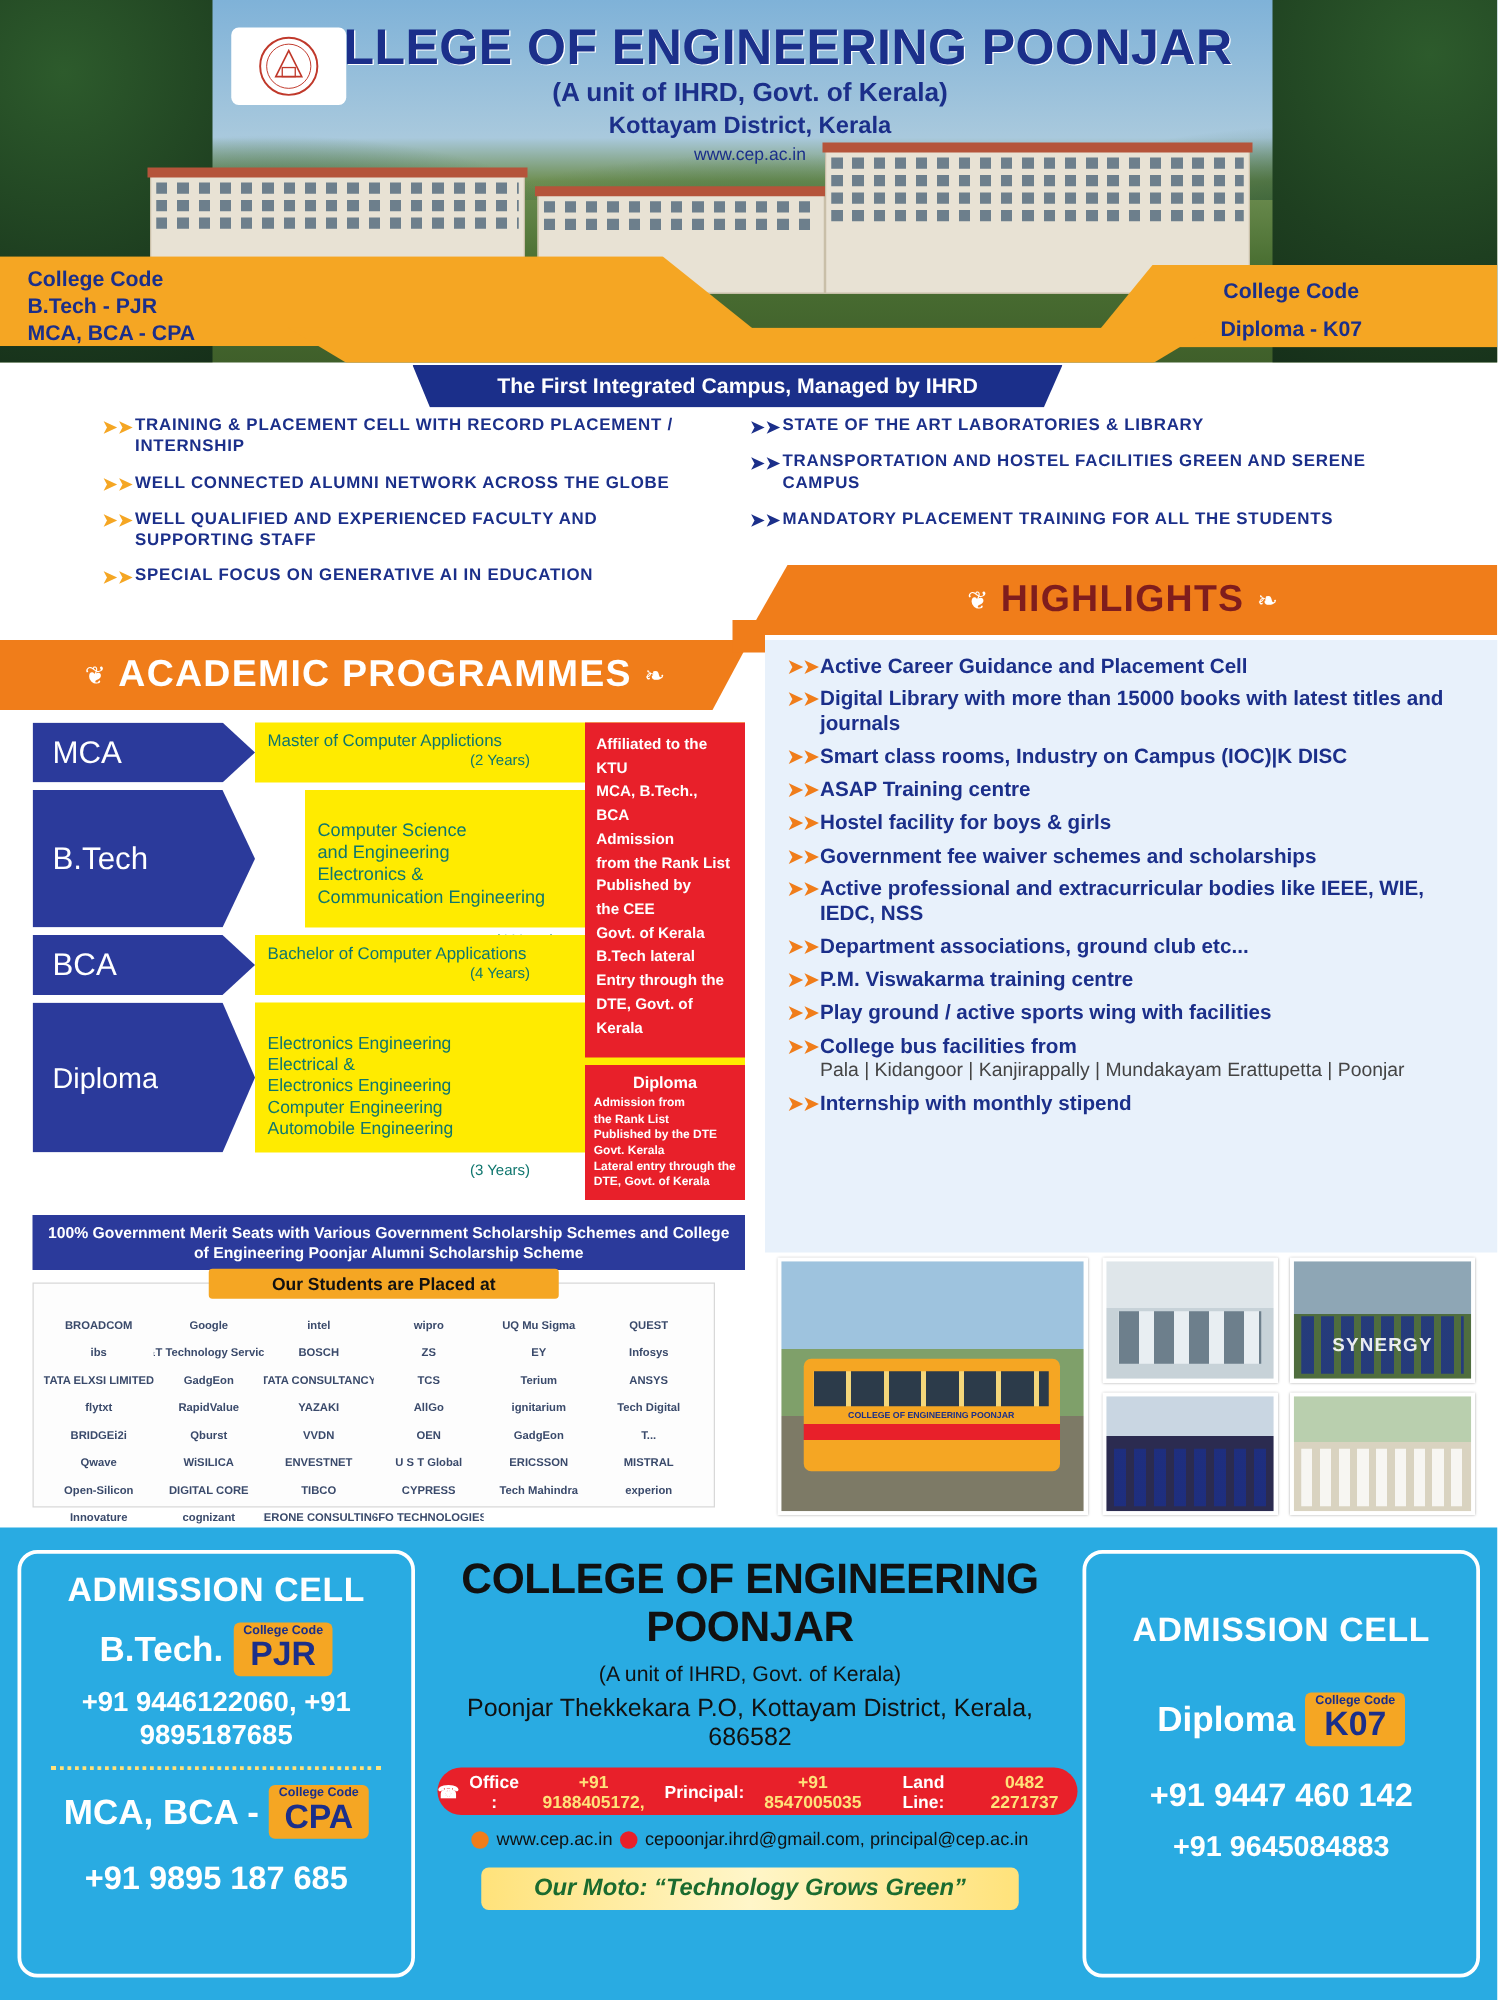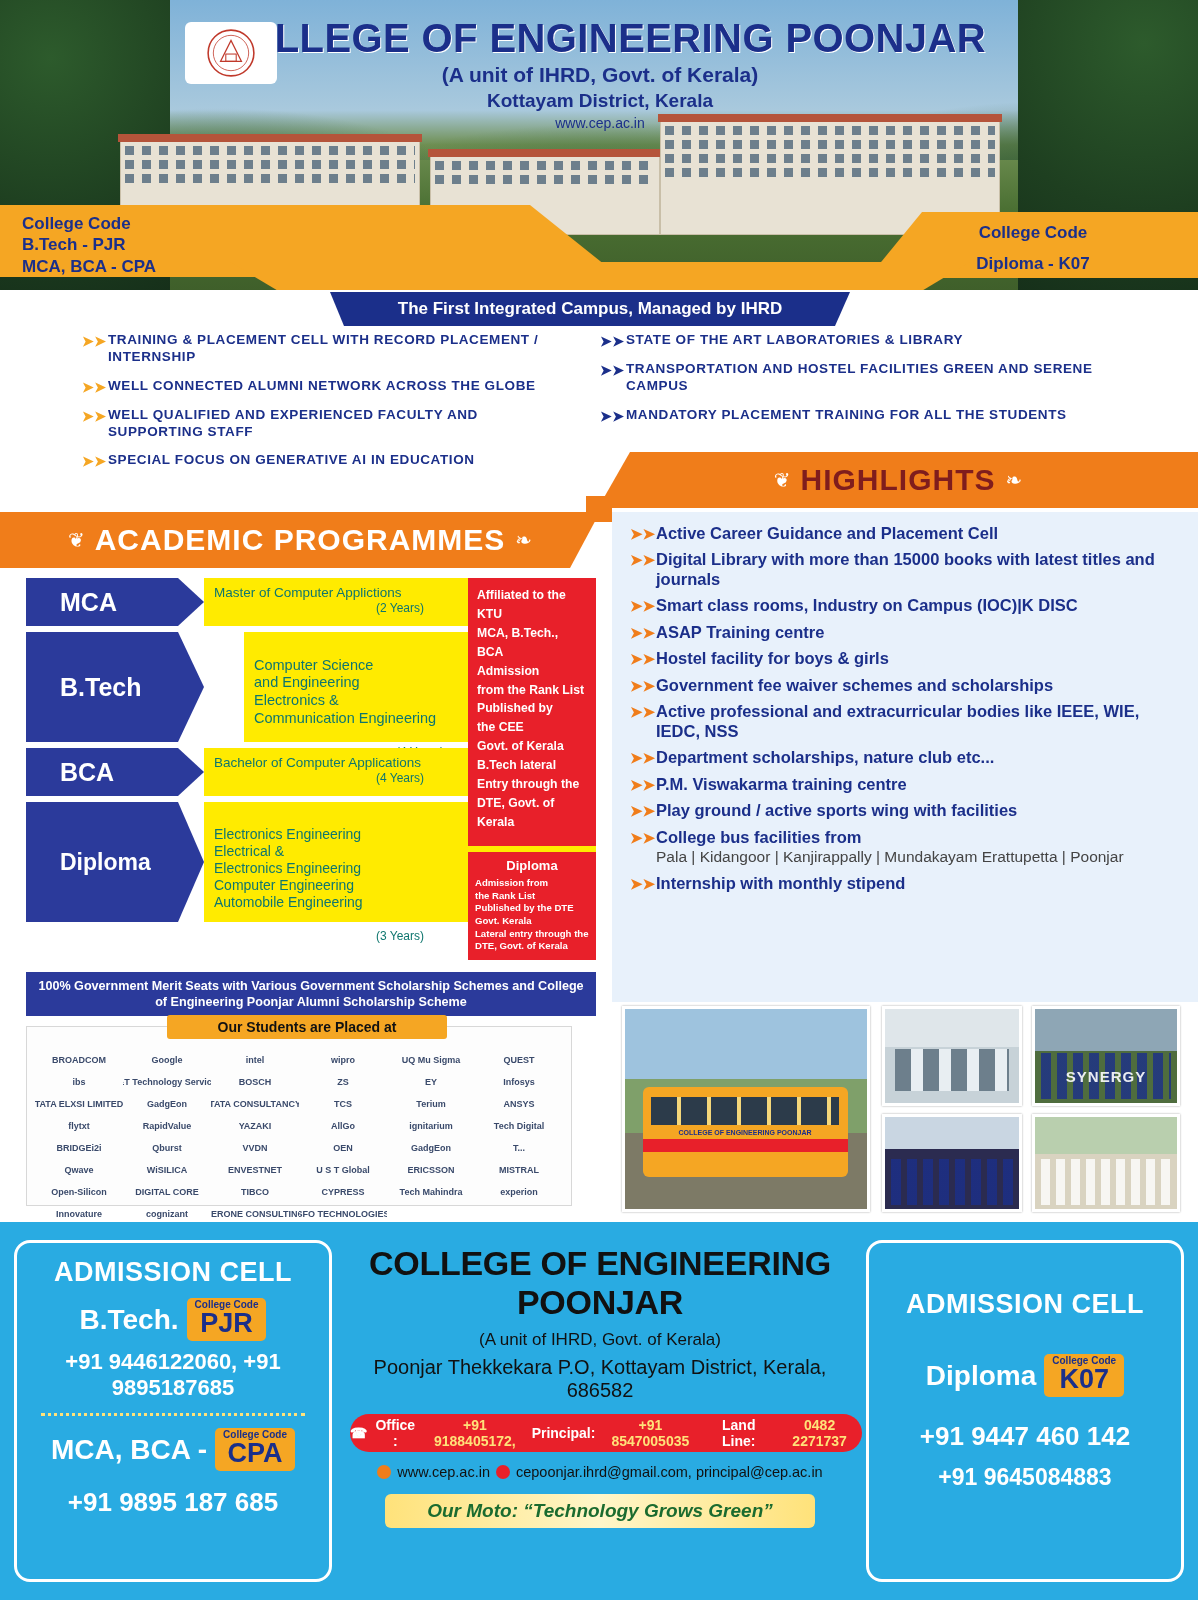"MCA" .prog-tag { font-weight: bold -> normal; padding-left: 34px -> 16px }
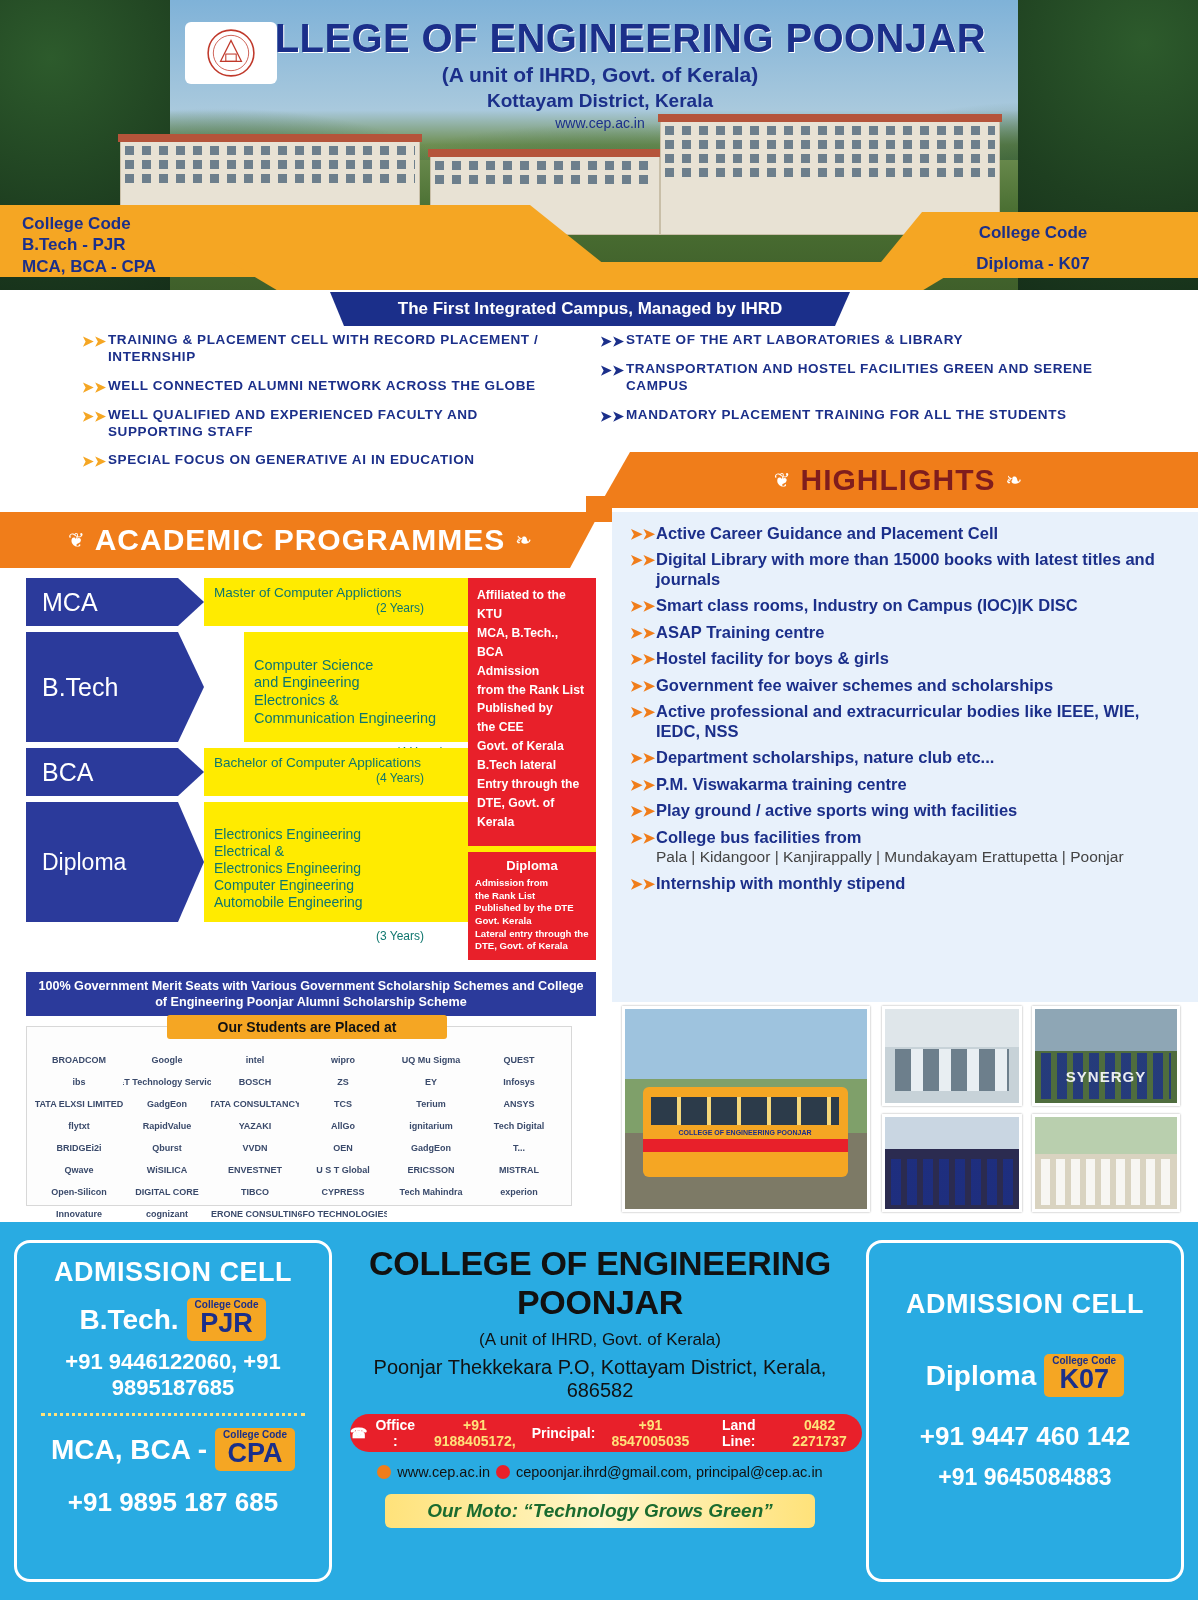"Department scholarships, nature club" span { text: scholarships, nature -> associations, ground }
